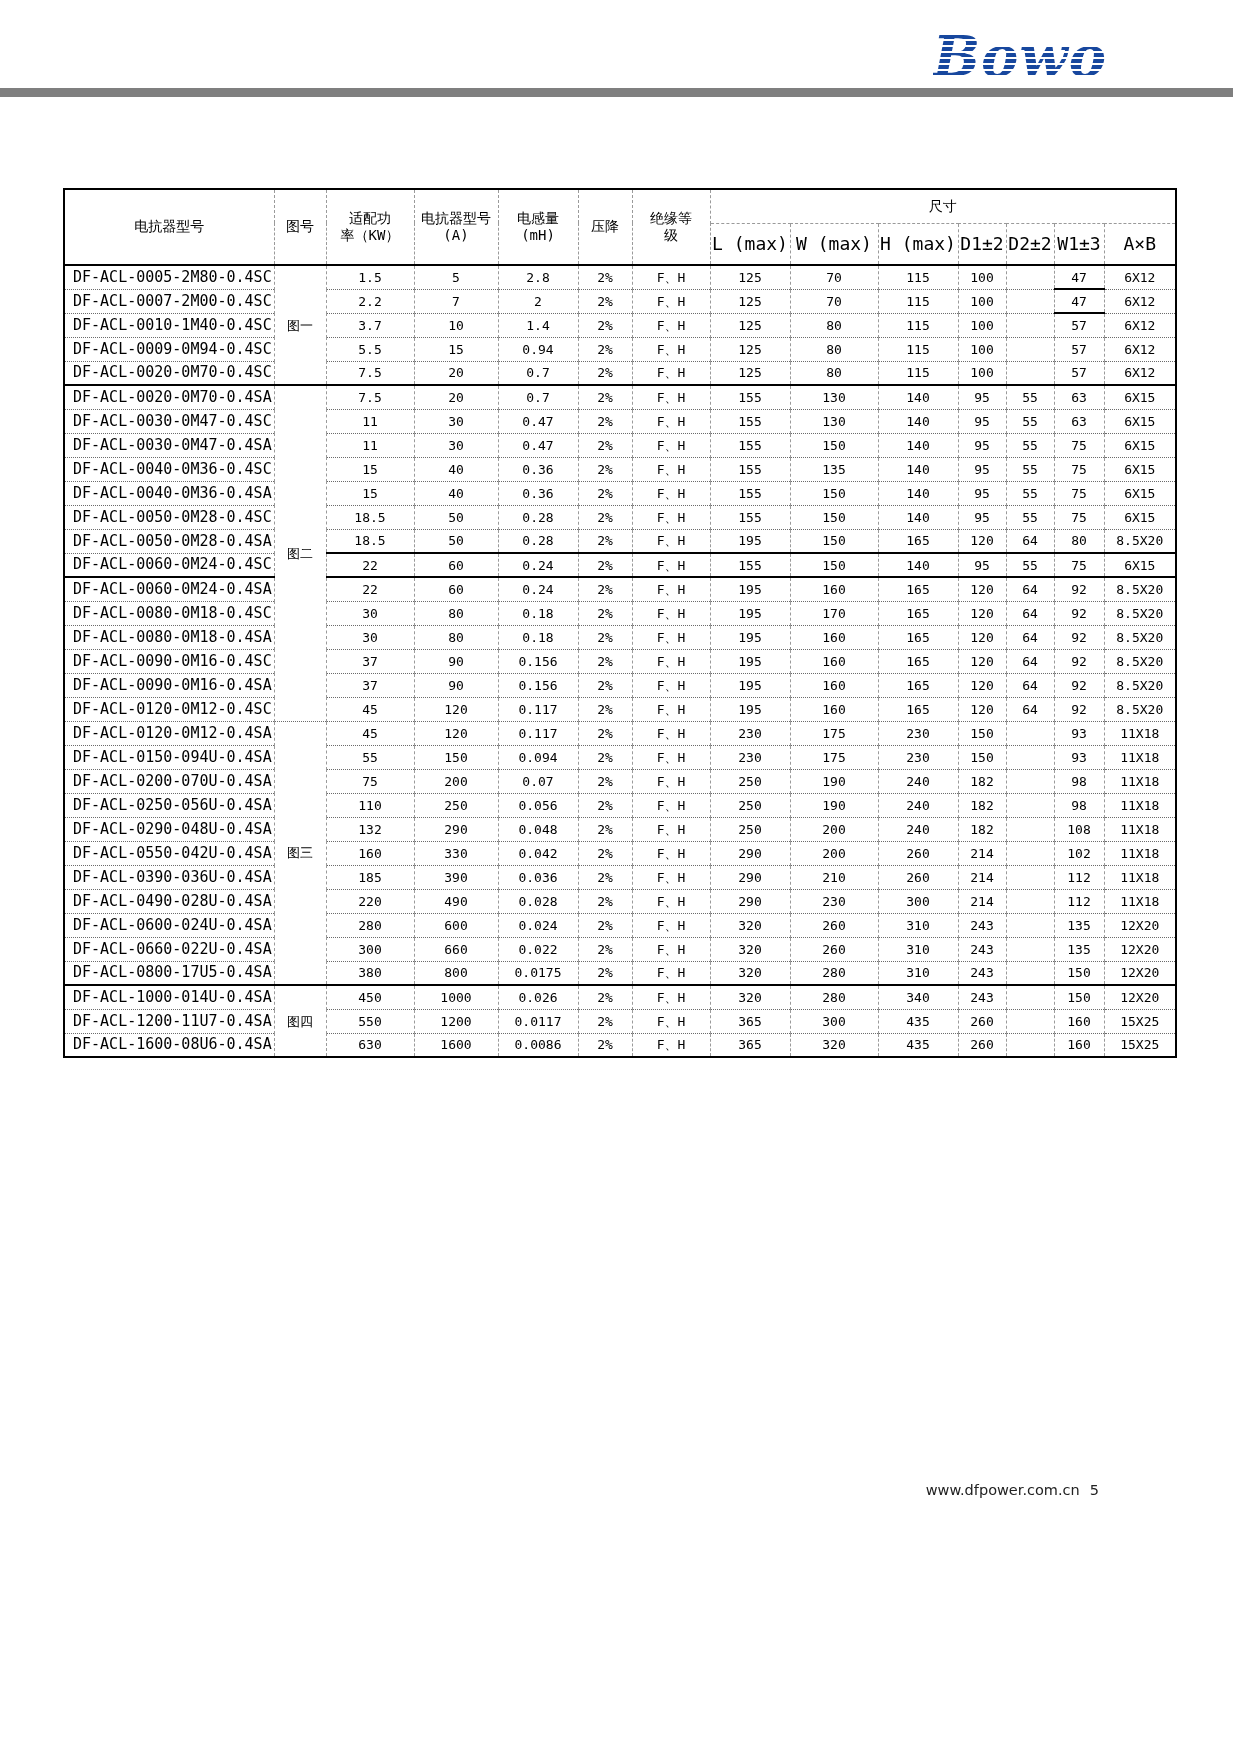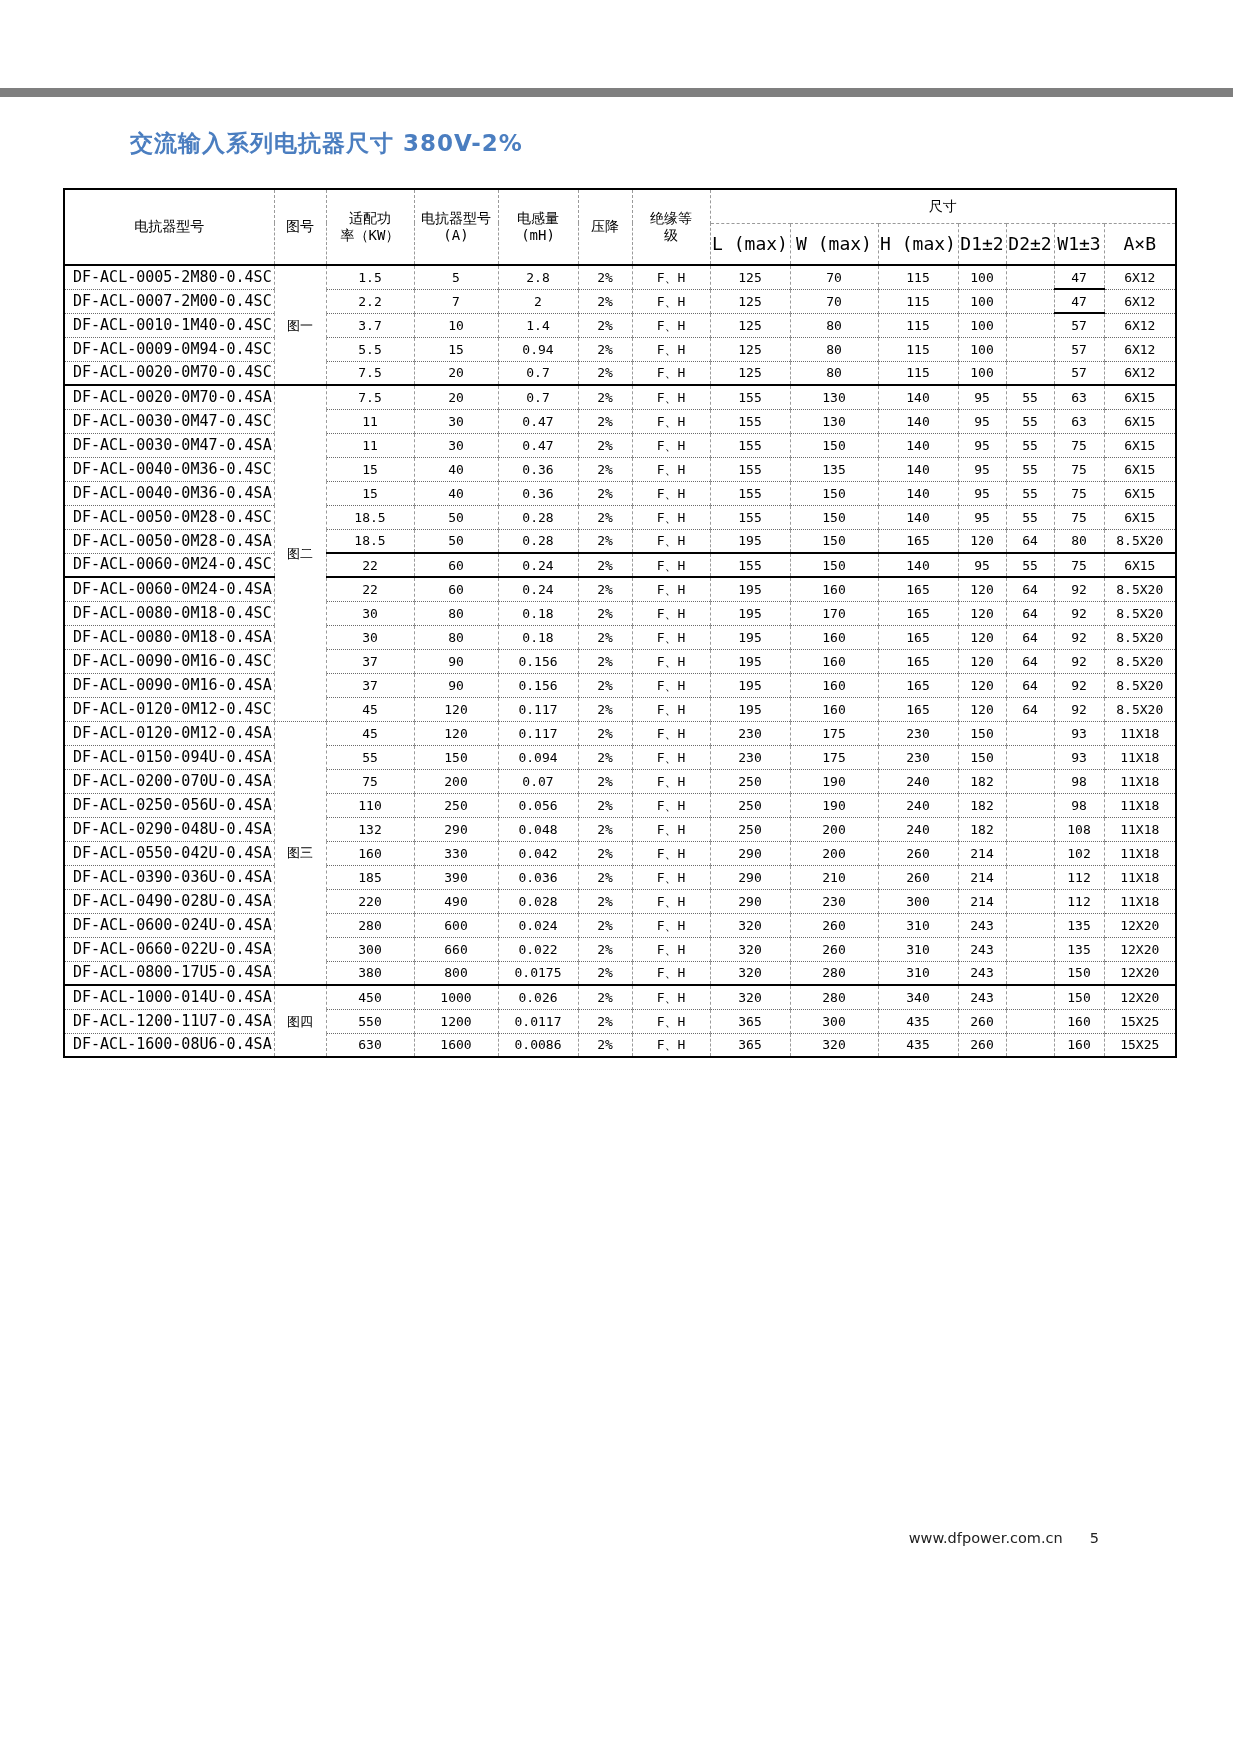"Bowo" div.logo { html: none -> <div> <span>Bowo</span> </div> }
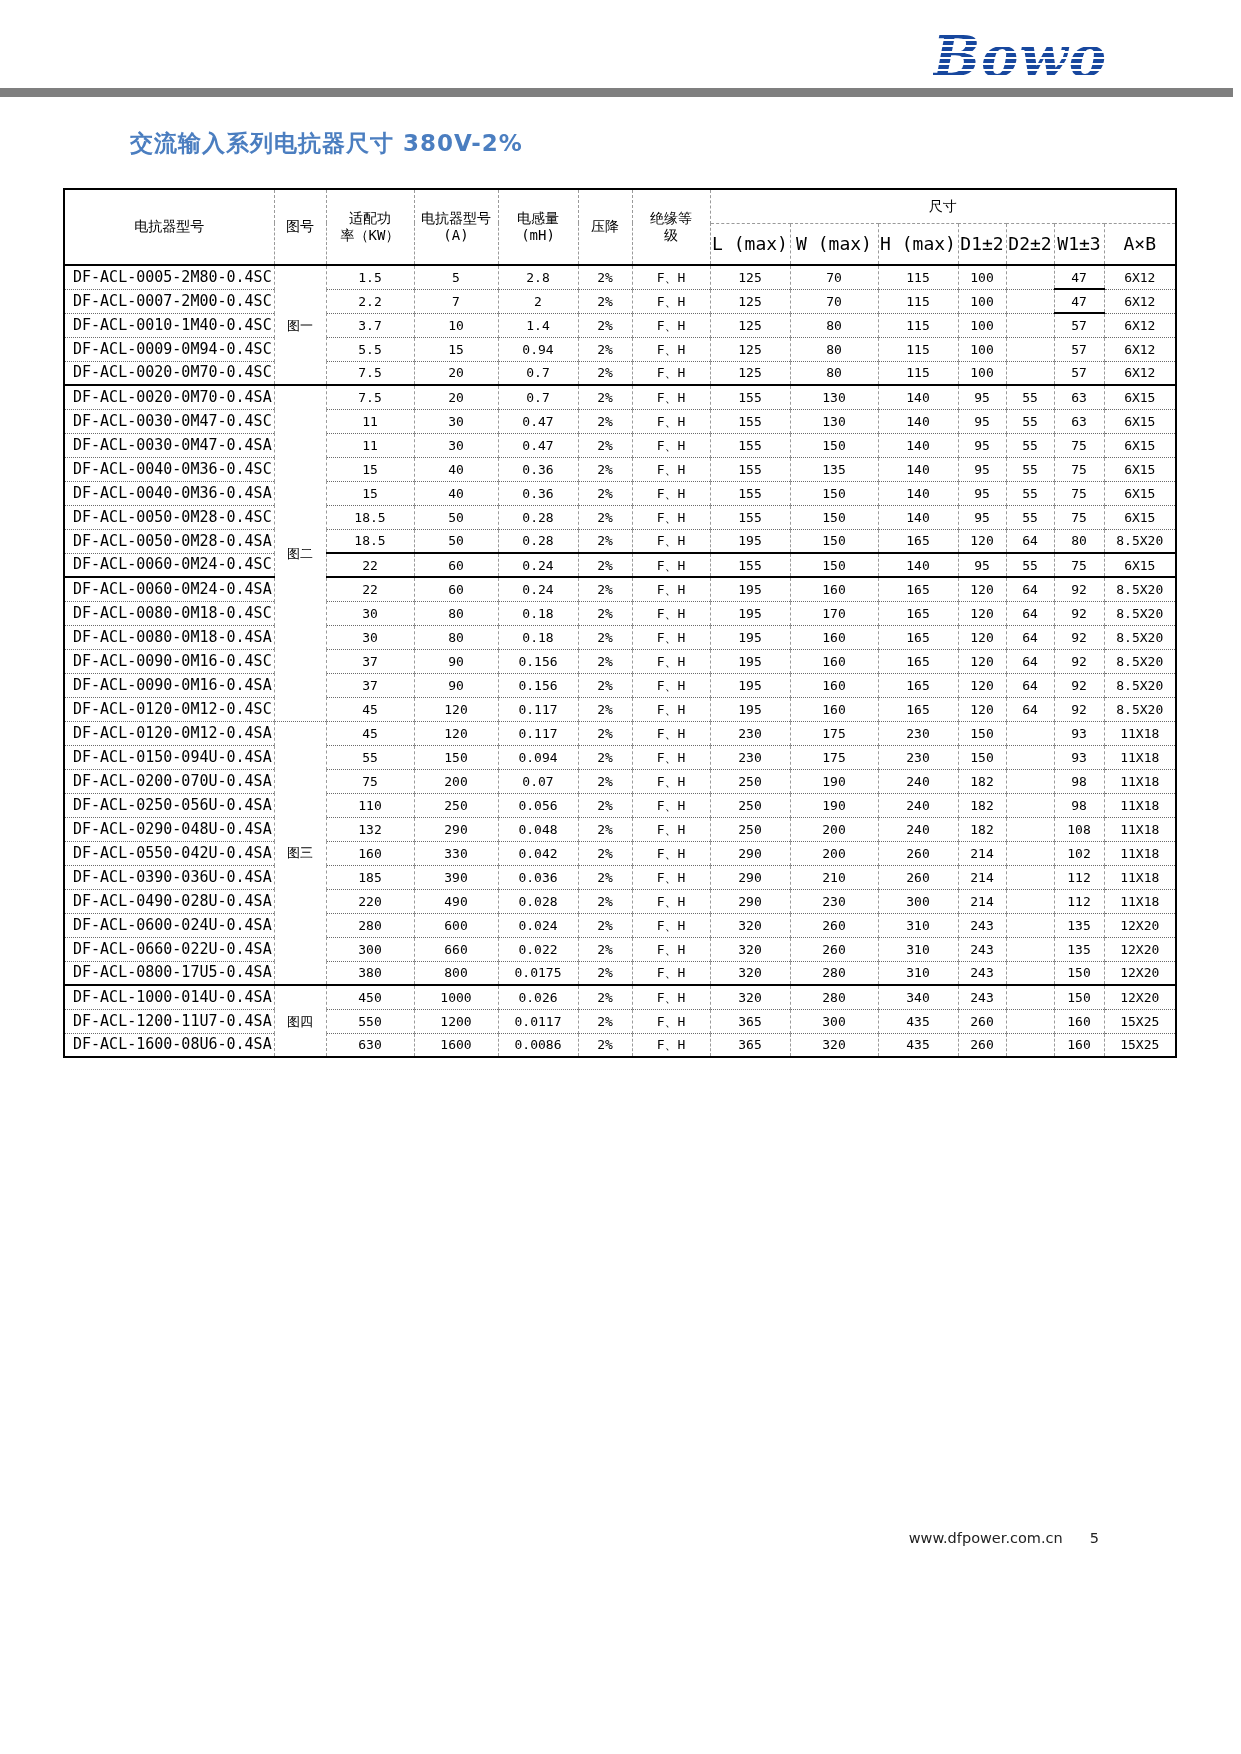"交流输入系列电抗器尺寸 380V-2%" div.page-title { html: <div>交流输入系列电抗器尺寸 380V-2%</div> -> none }
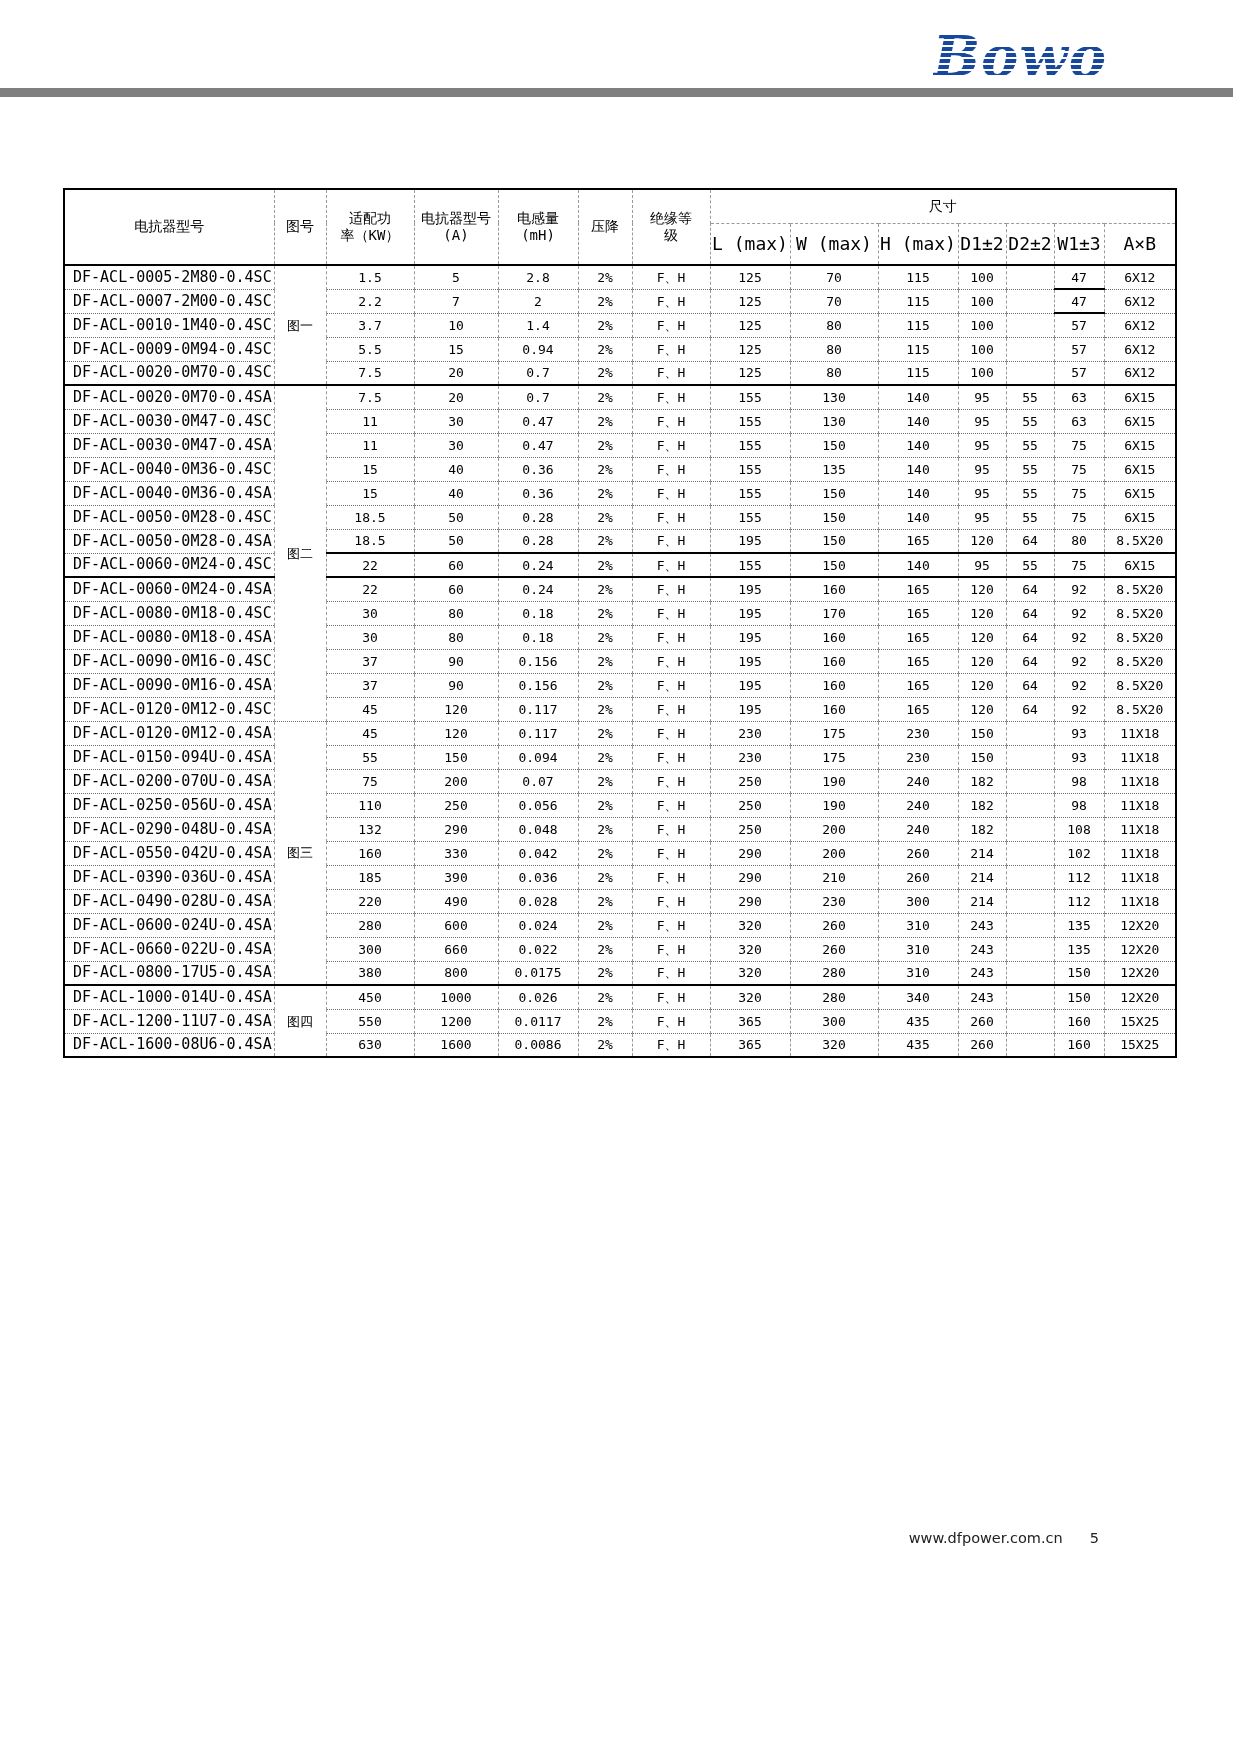"www.dfpower.com.cn" .footer { gap: 27px -> 10px; margin-top: 48px -> none }
